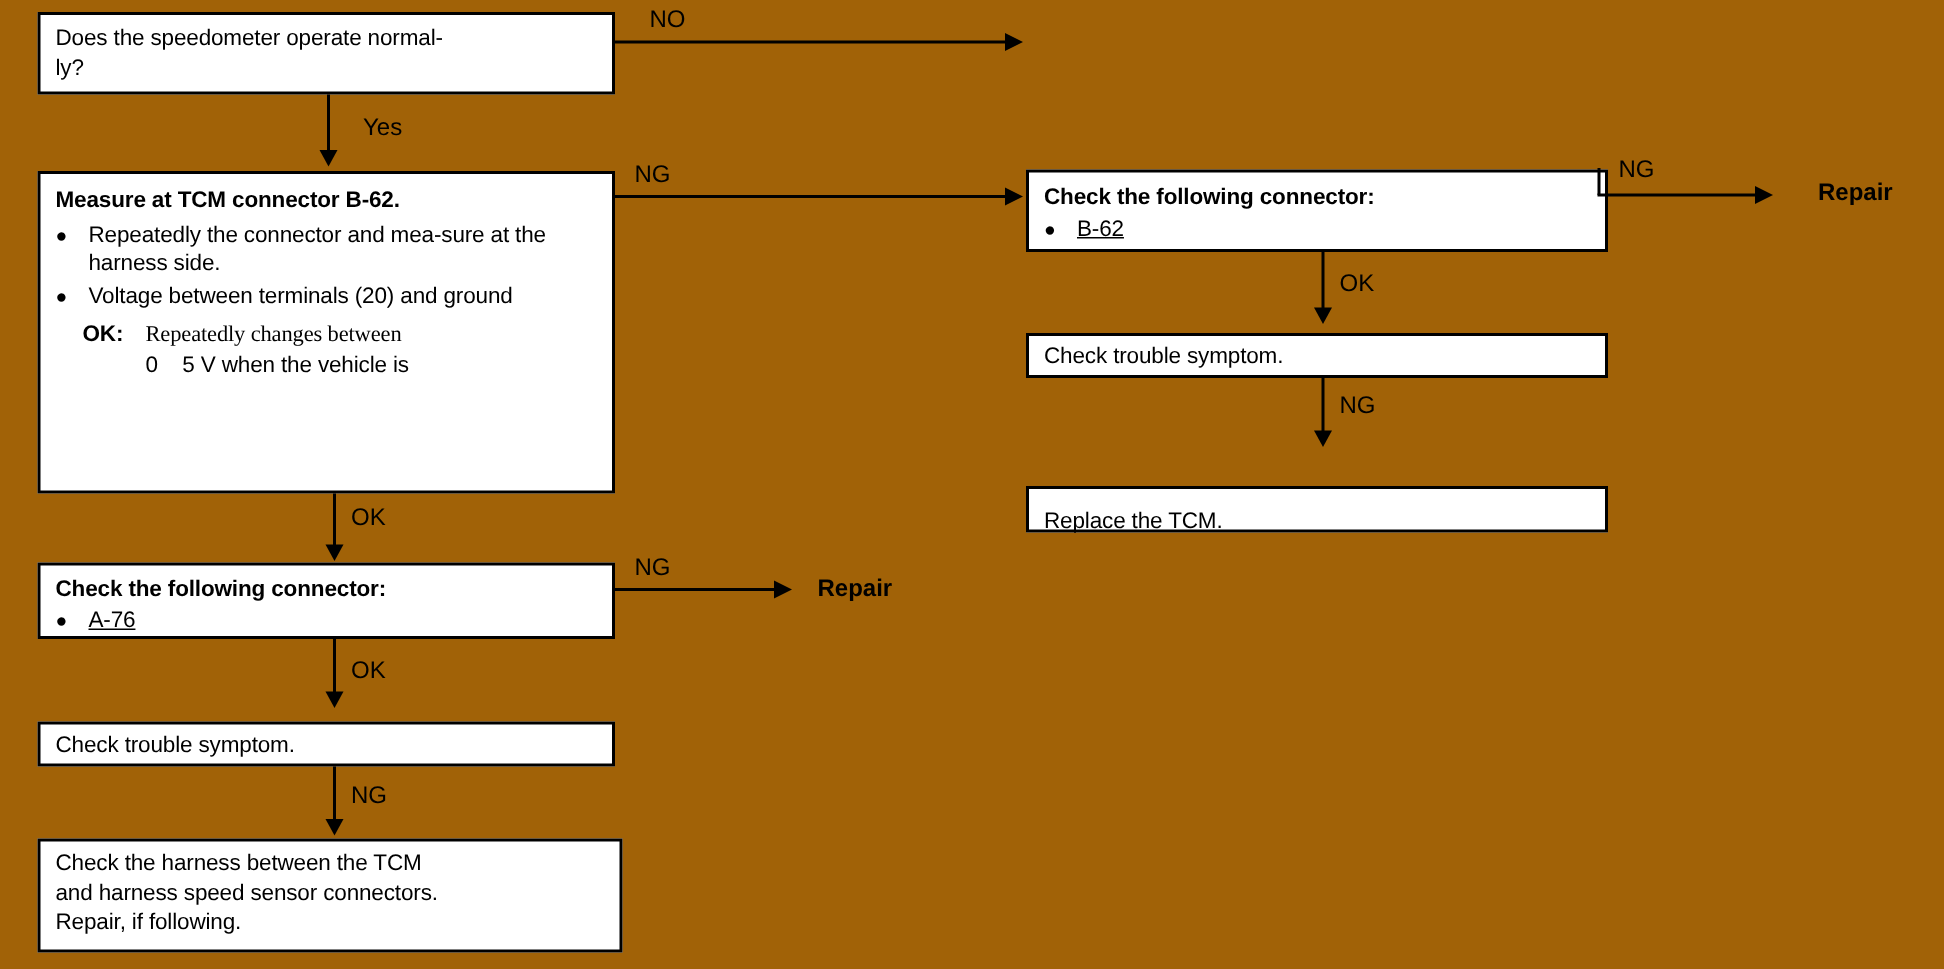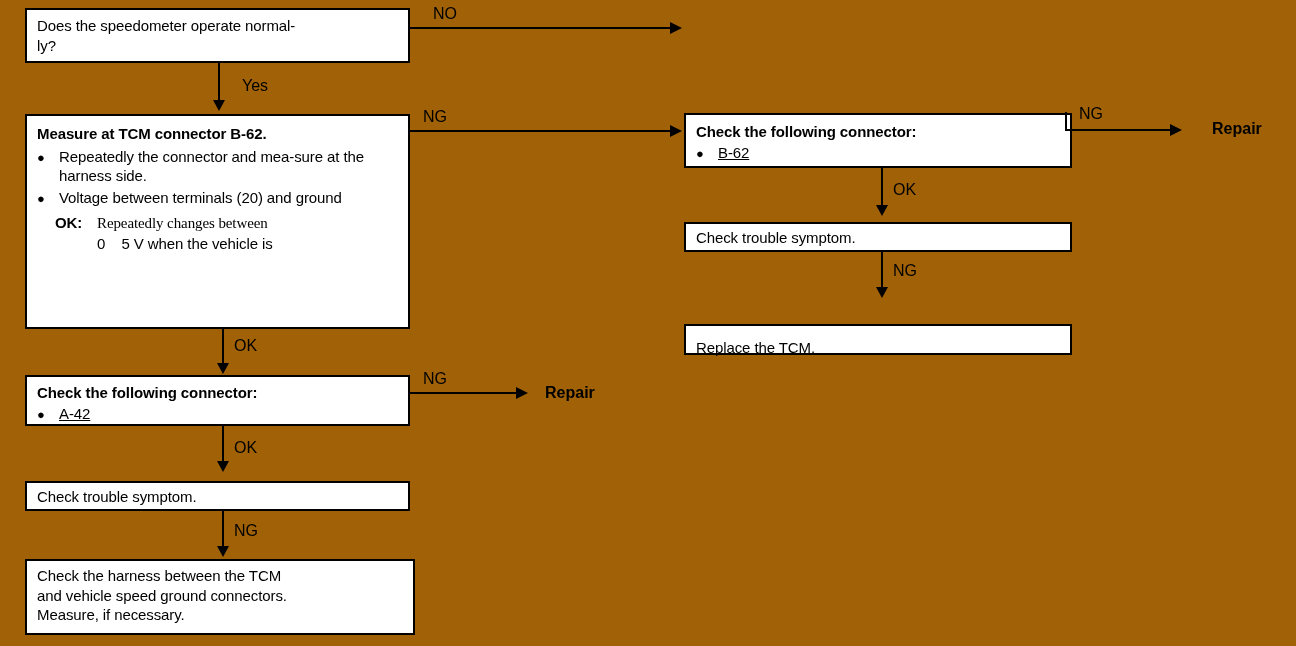"A-42" span.bullet-text { text: A-42 -> A-76 }
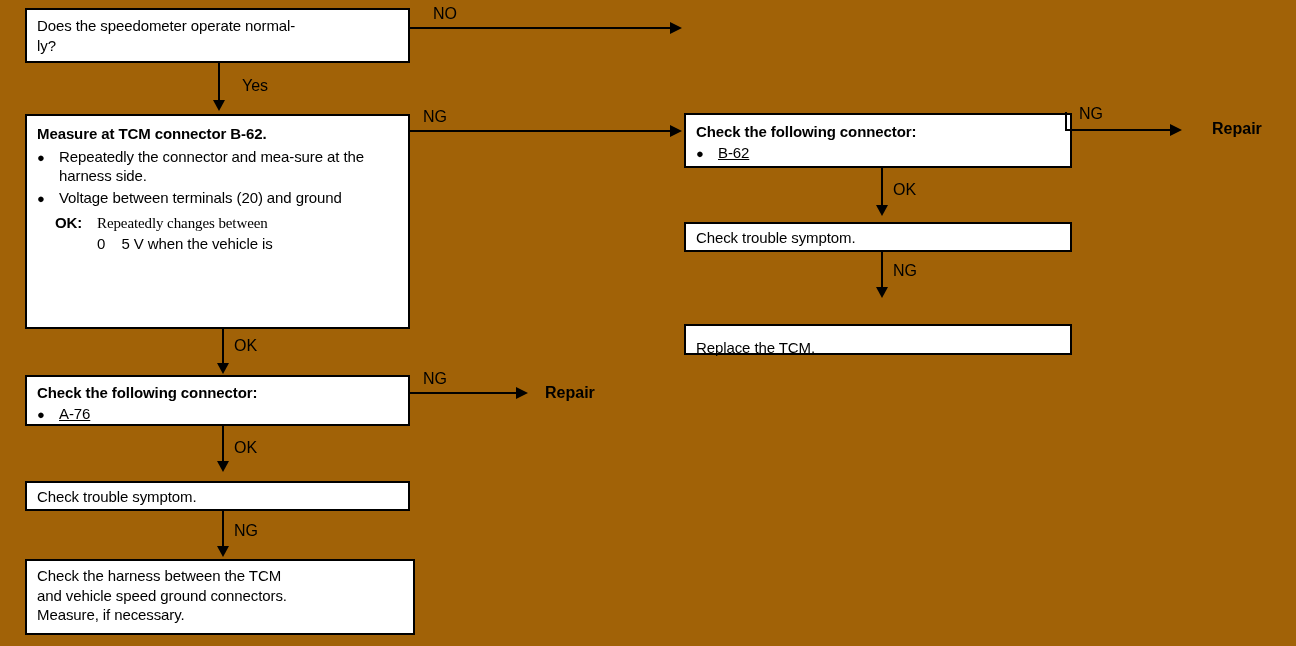"and vehicle speed ground connectors." div { text: vehicle speed ground -> harness speed sensor }
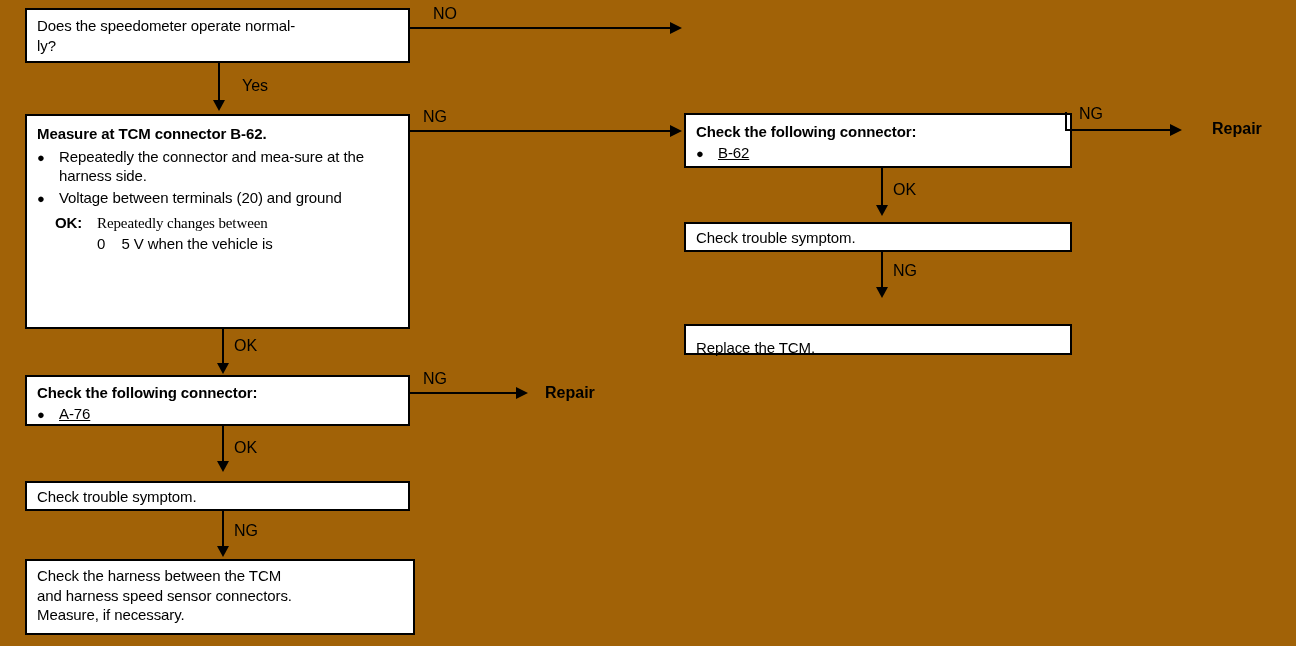"Measure, if necessary." div { text: Measure, if necessary -> Repair, if following }
